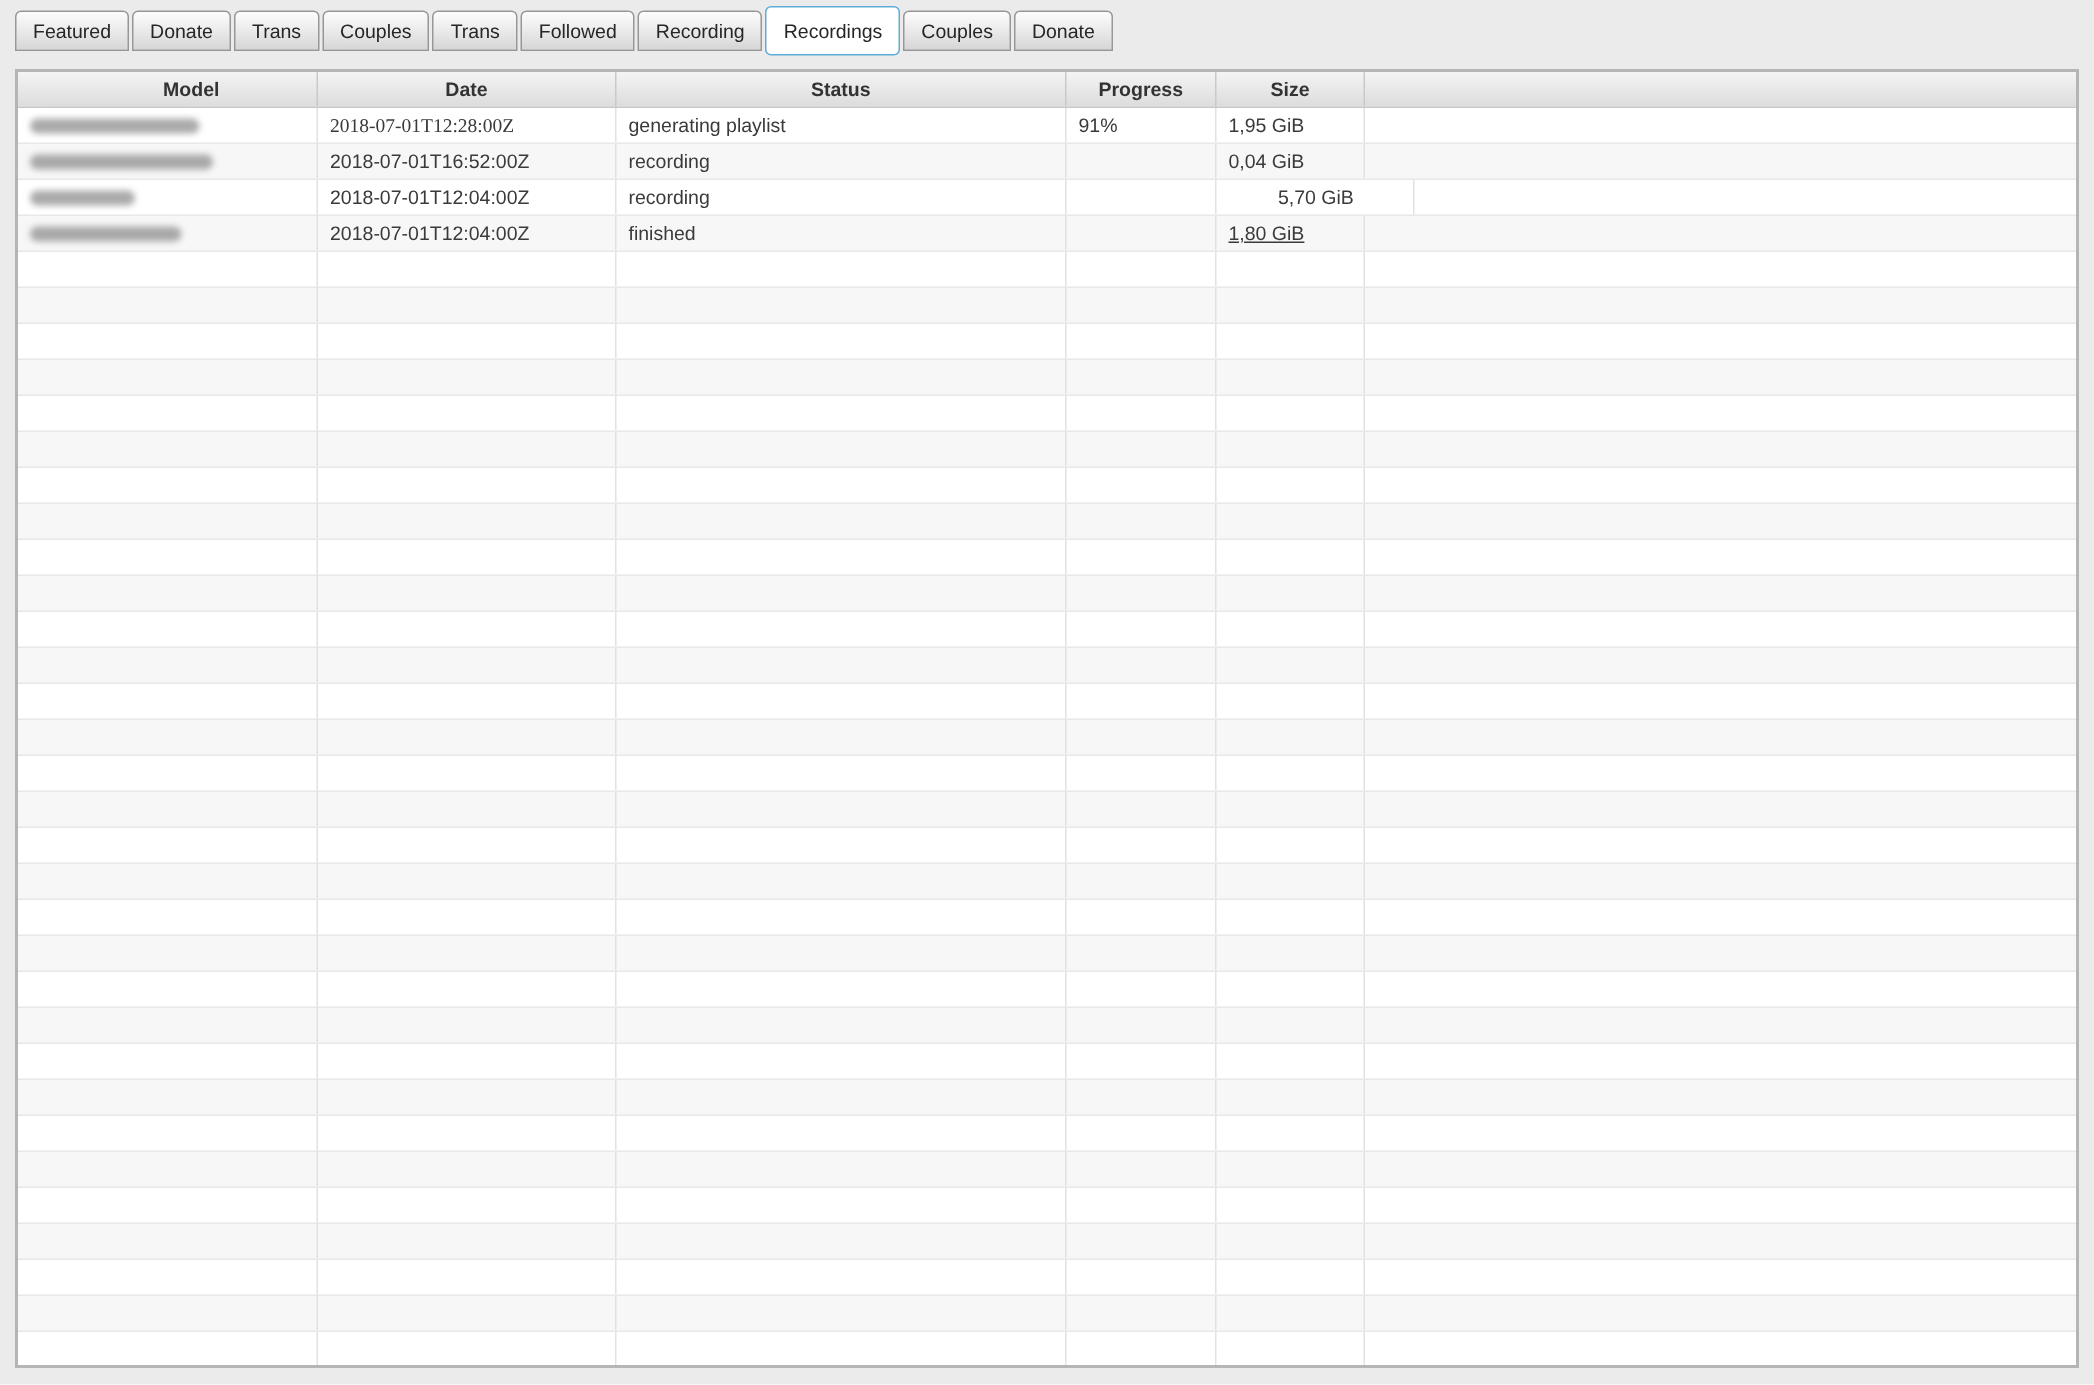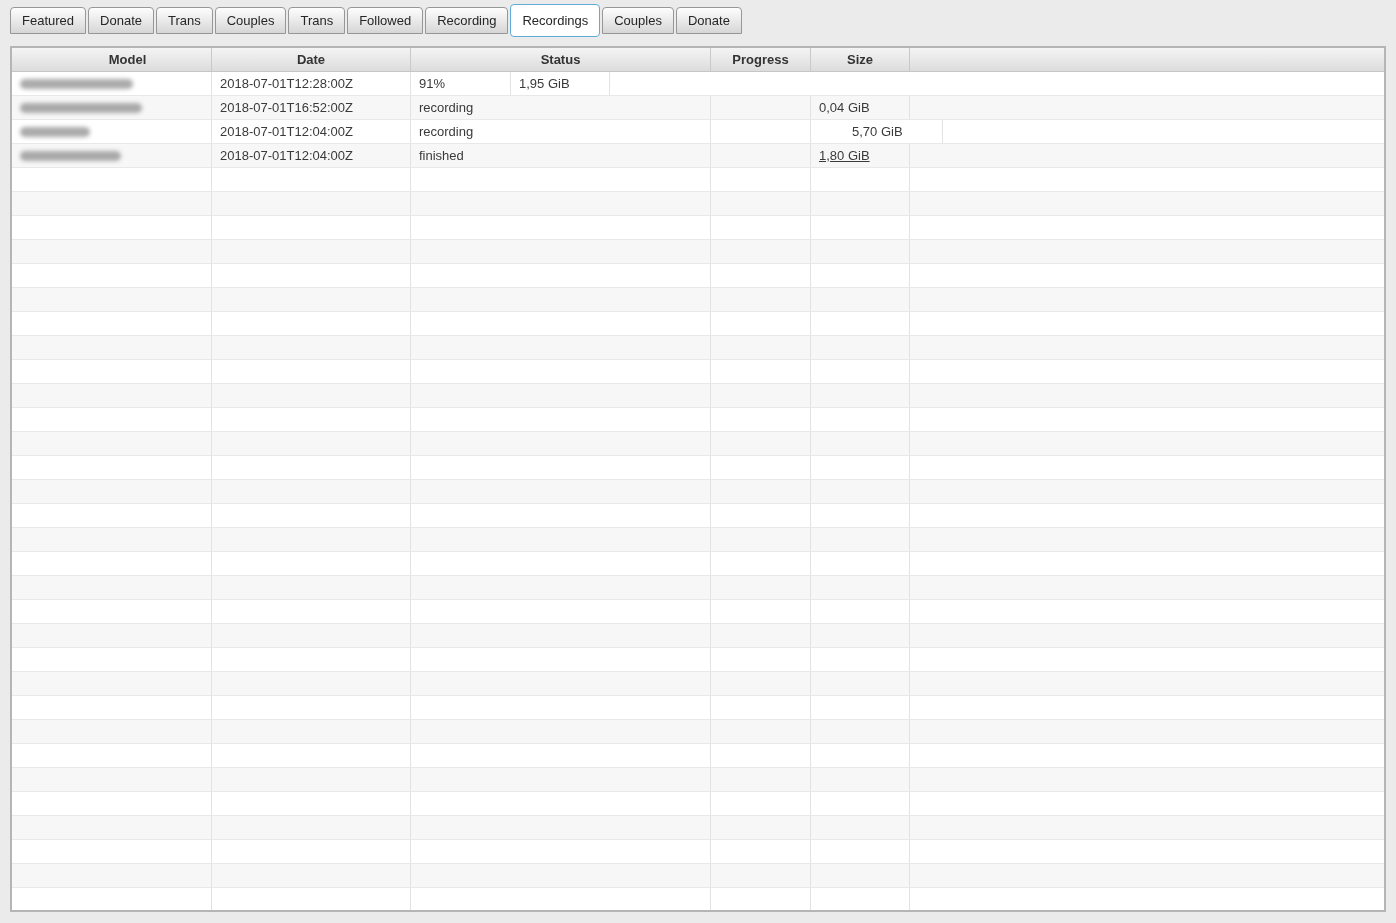"2018-07-01T12:28:00Z" div.td { font-family: none -> Liberation Serif, serif }
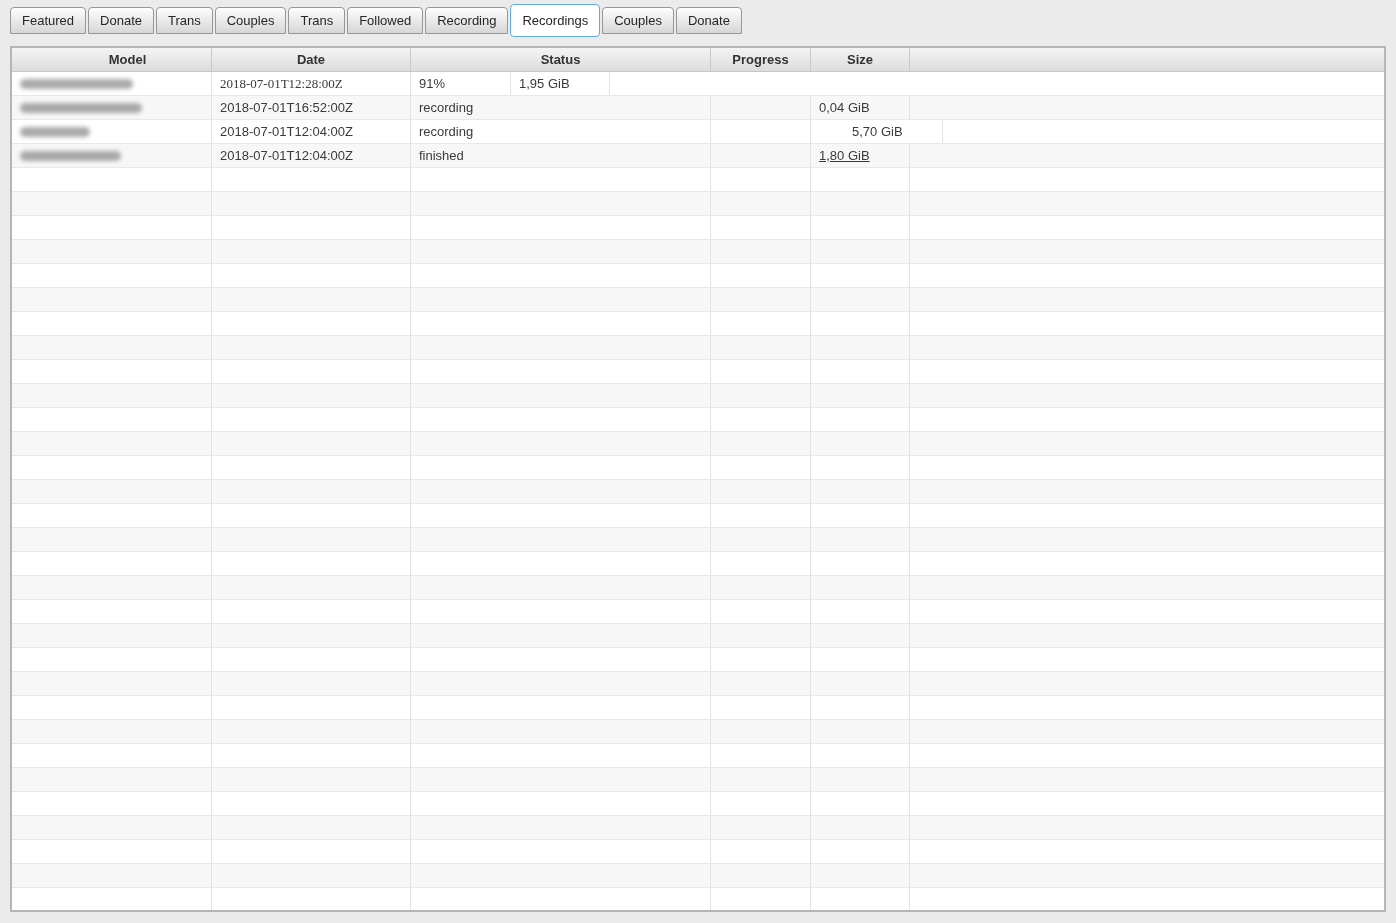"generating playlist" div.td { html: none -> <div>generating playlist</div> }
